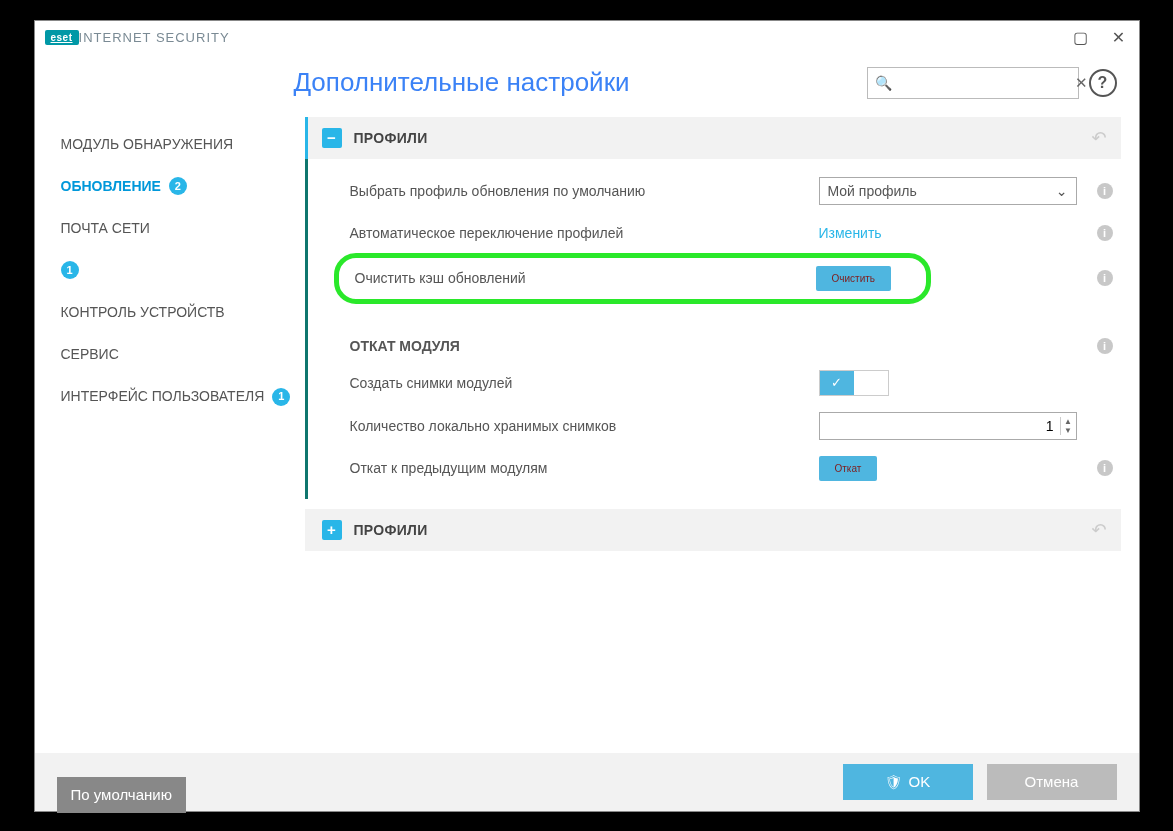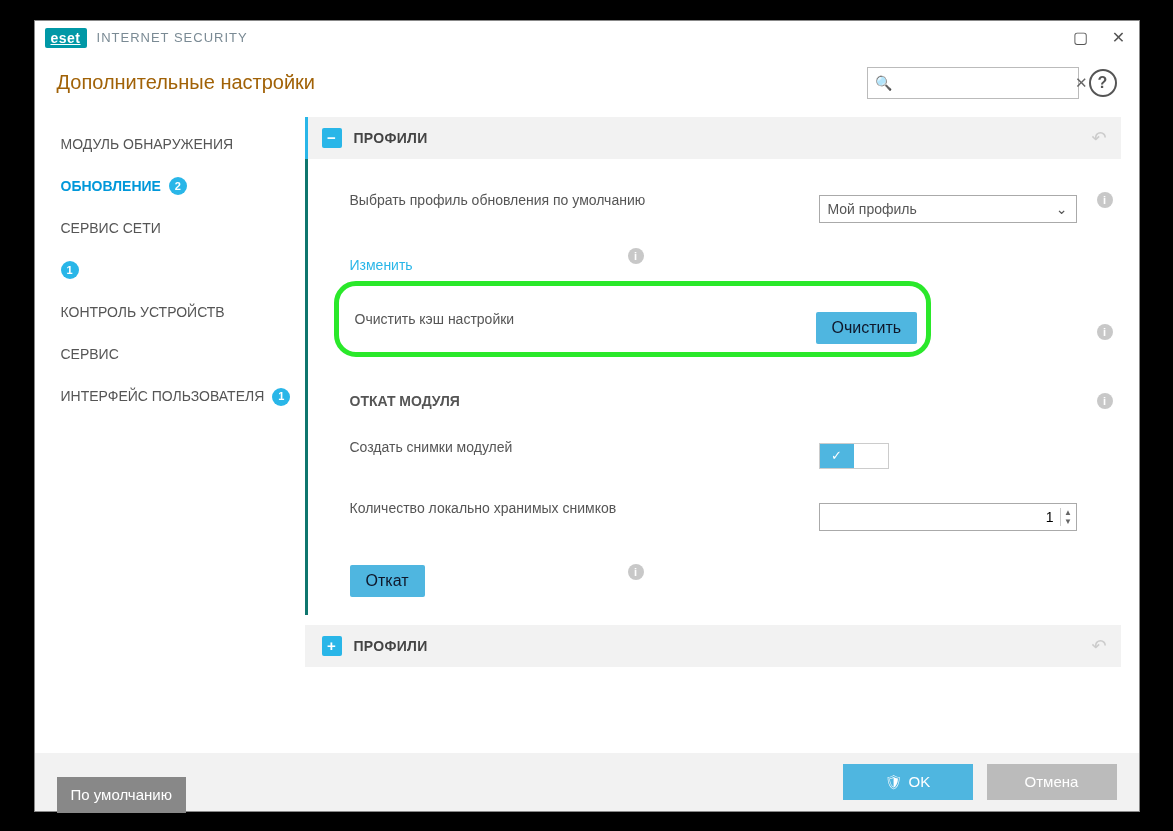"eset" .logo { font-size: 14px -> 10px; margin-right: 10px -> 0 }
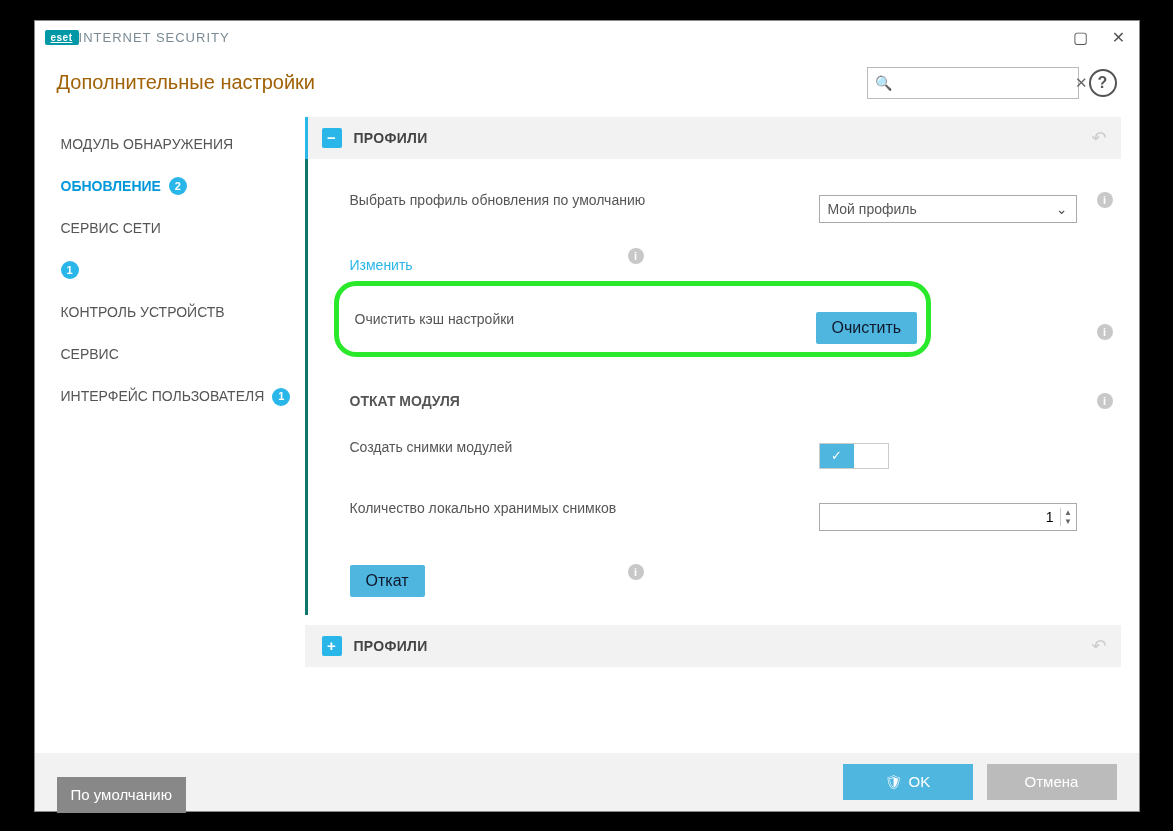"Дополнительные настройки" .header h1 { color: #a16207 -> #3b82f6; font-size: 20px -> 26px; text-align: none -> center }
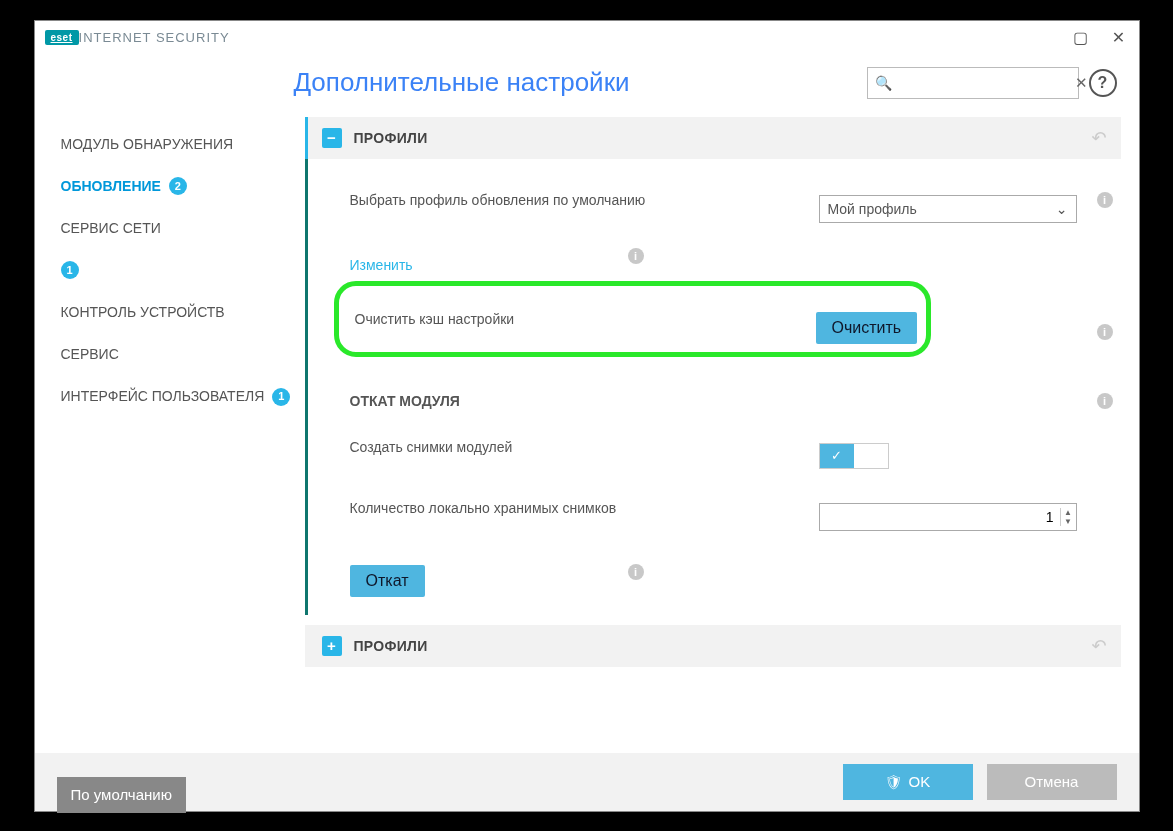"Мой профиль" .row-ctrl { margin-top: 18px -> none }
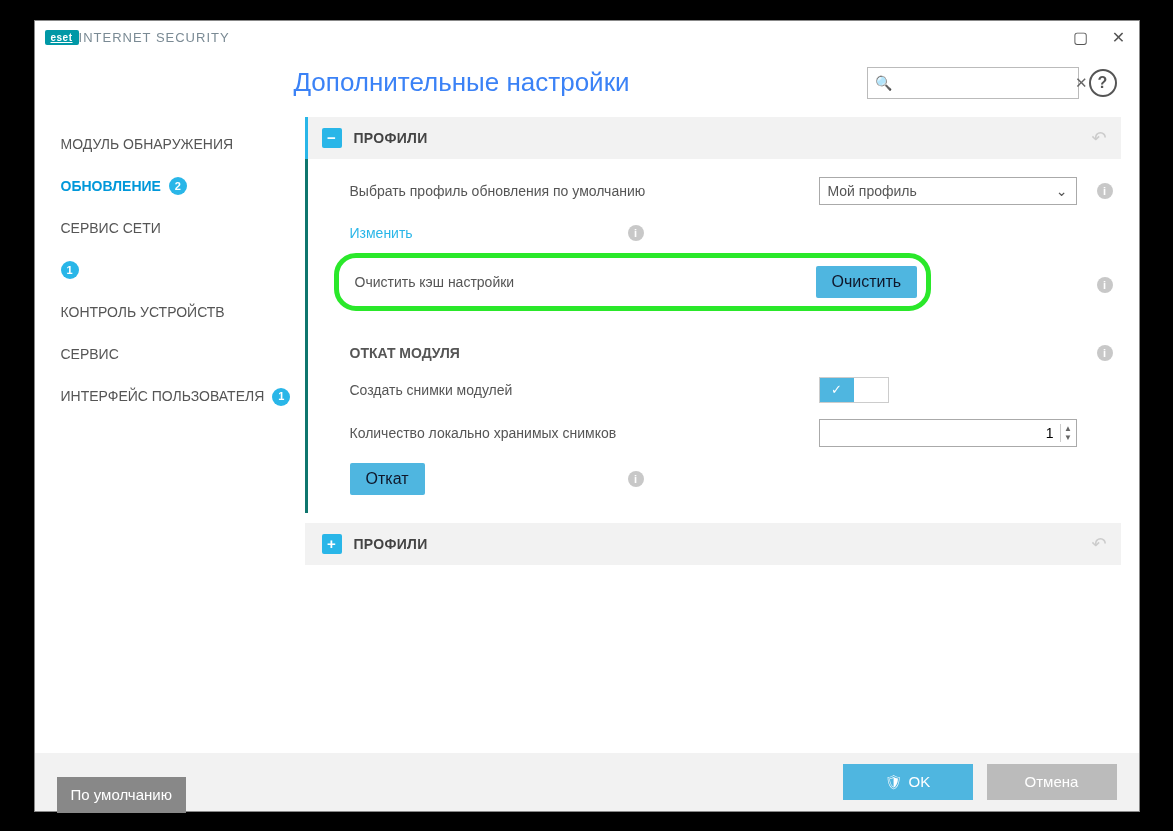"СЕРВИС СЕТИ" span { text: СЕРВИС -> ПОЧТА }
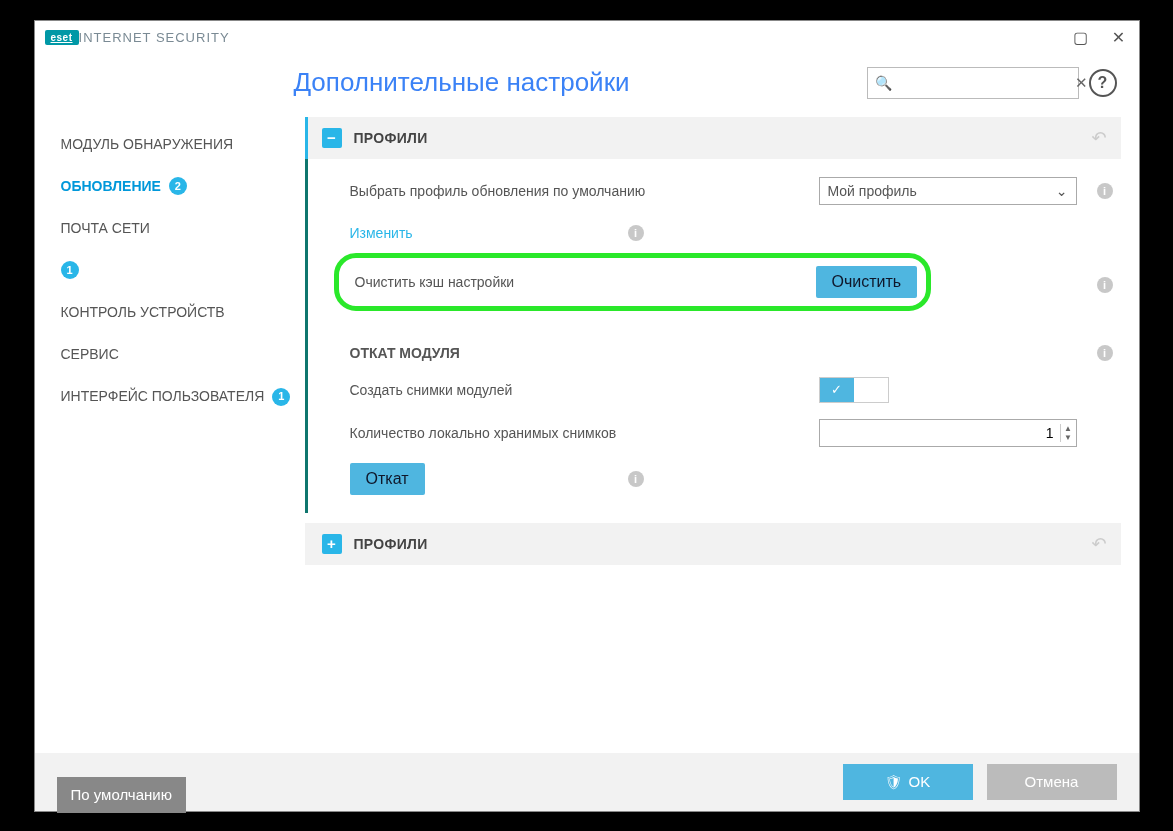"Автоматическое переключение профилей" span.row-label { html: none -> <span>Автоматическое переключение профилей</span> }
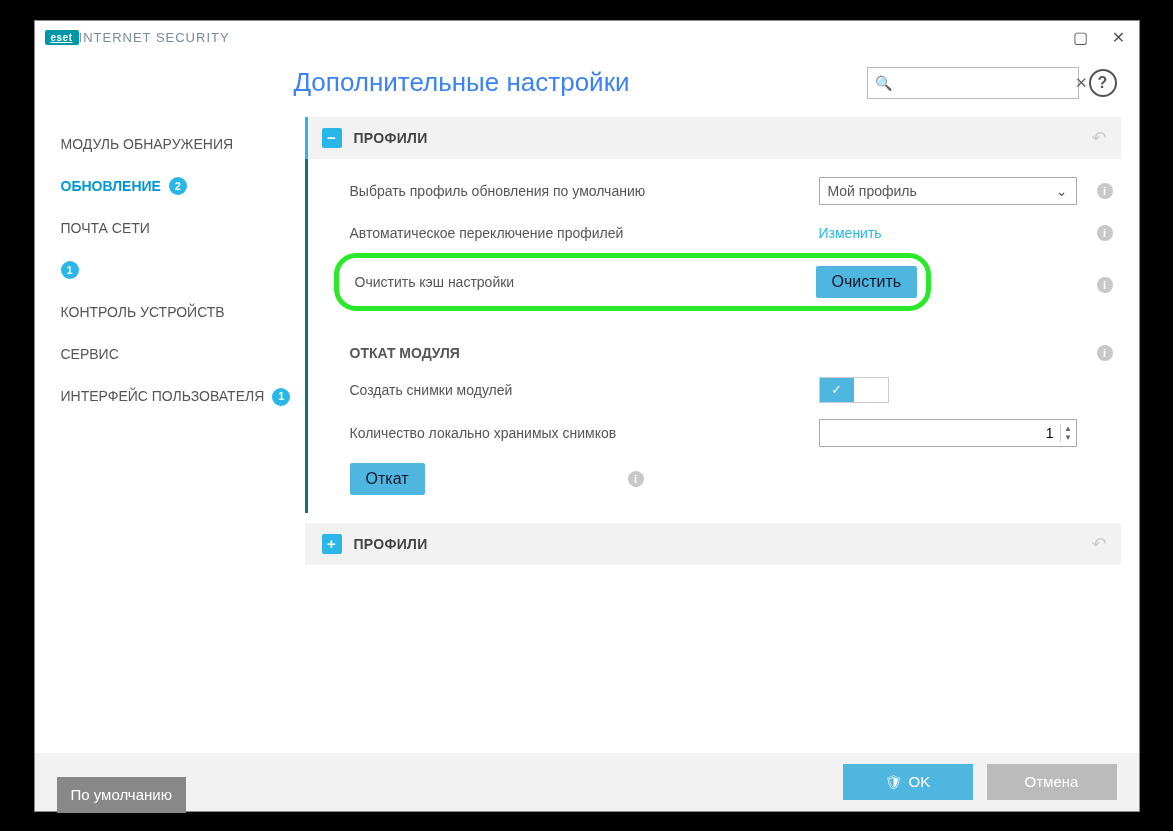"Очистить кэш настройки" span.row-label { text: настройки -> обновлений }
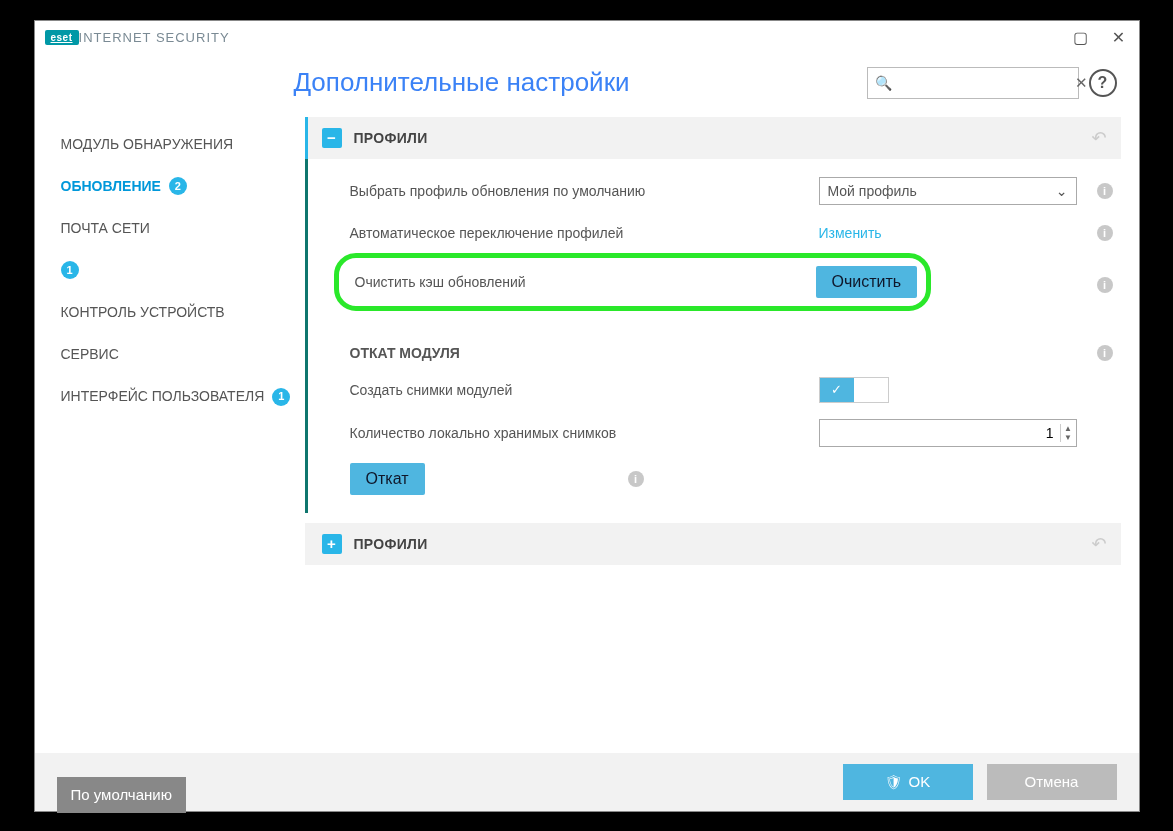"Очистить" .btn-blue { color: #0f172a -> #7f1d1d; font-size: 16px -> 10px }
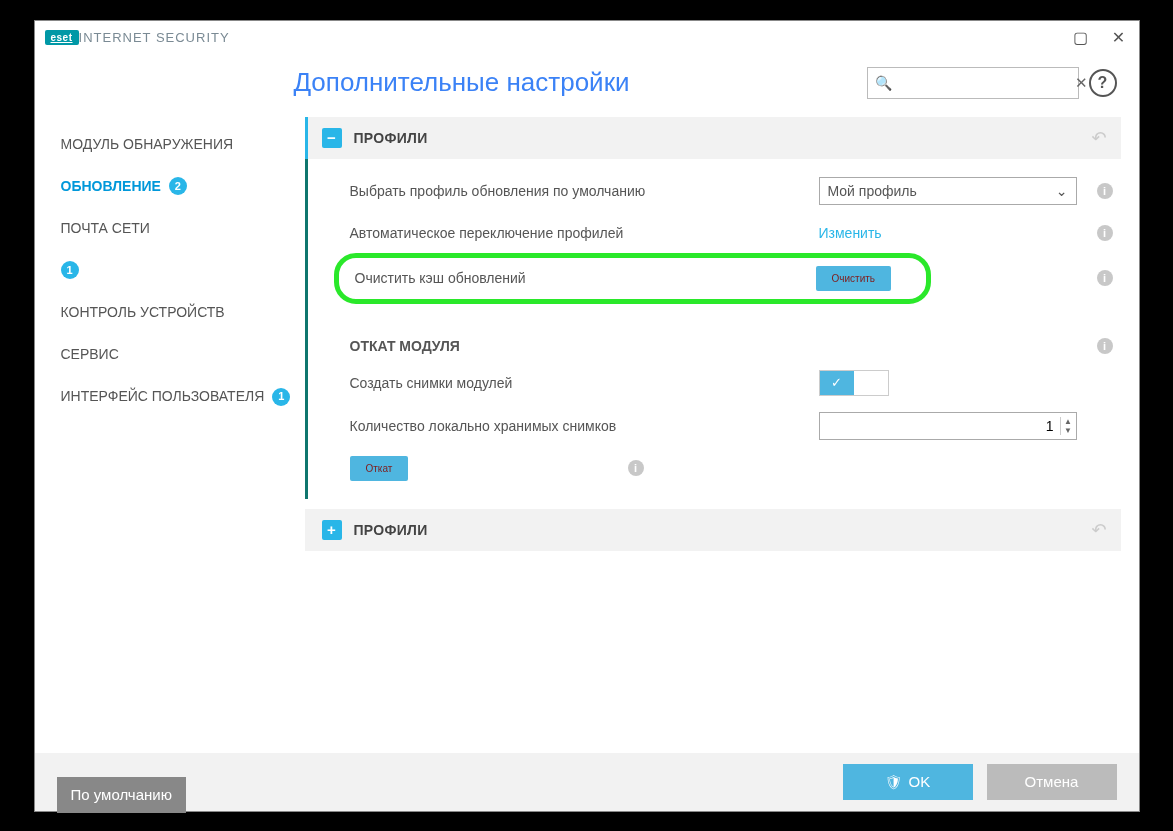"Откат к предыдущим модулям" span.row-label { html: none -> <span>Откат к предыдущим модулям</span> }
